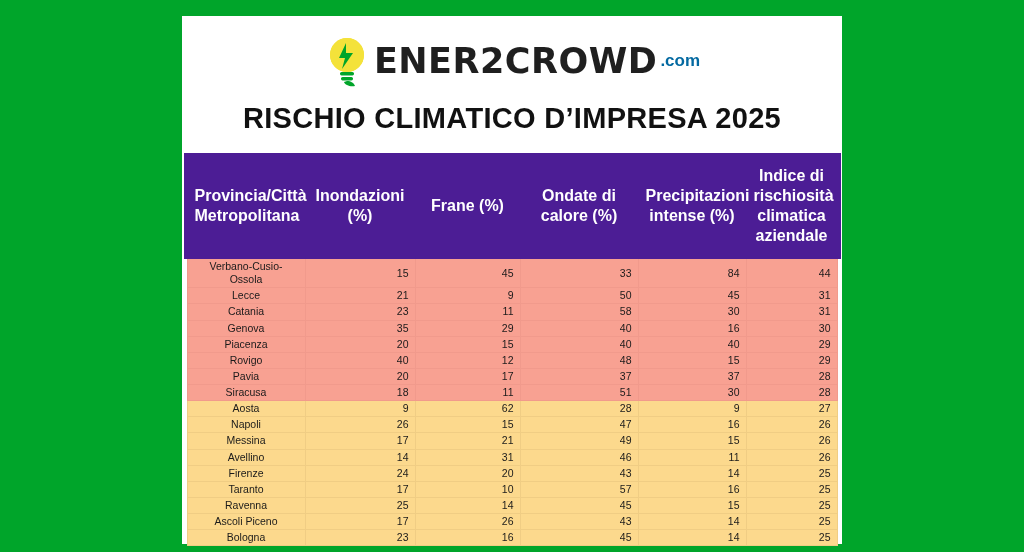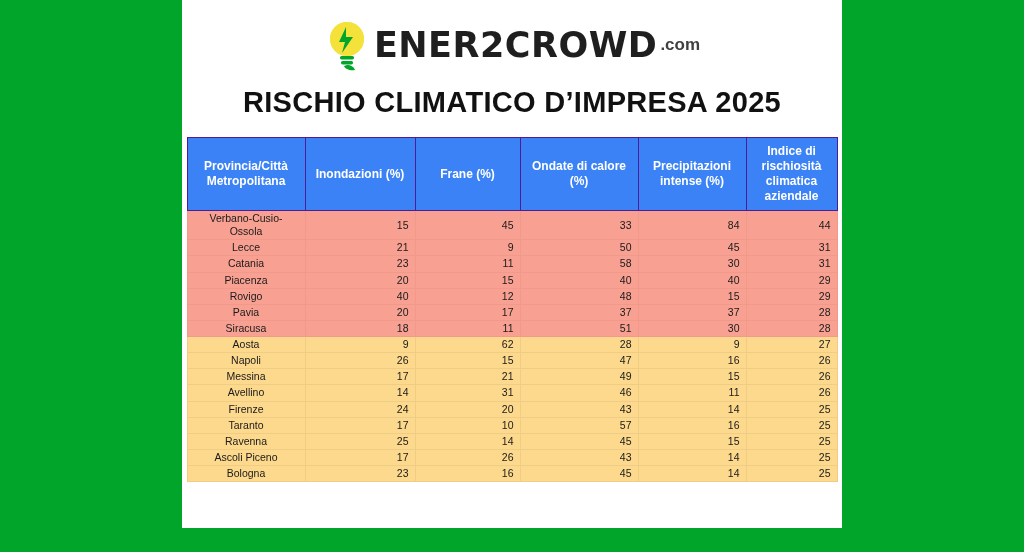"ENER2CROWD" .page { top: 0 -> 16px }
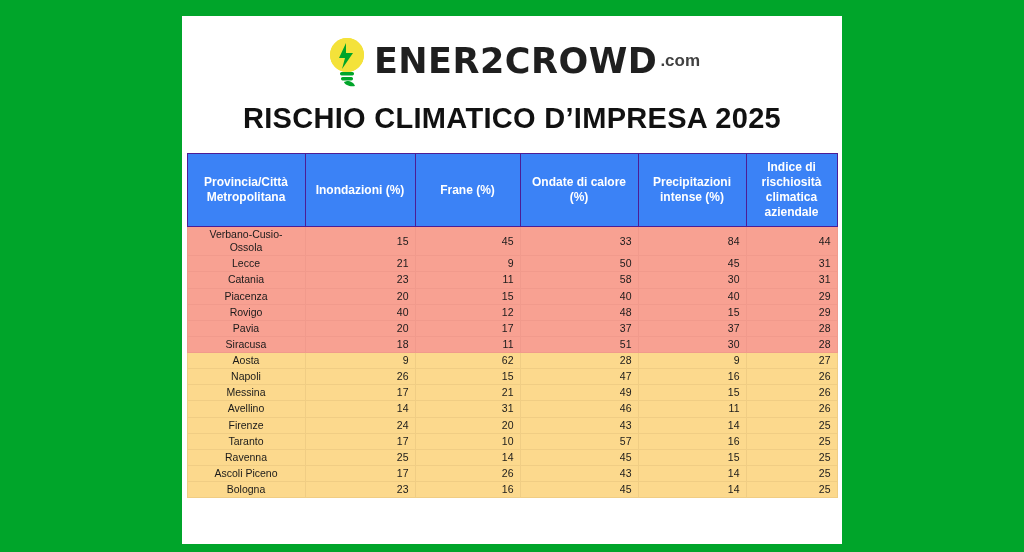".com" .logo-dotcom { color: #404040 -> #0369a1 }
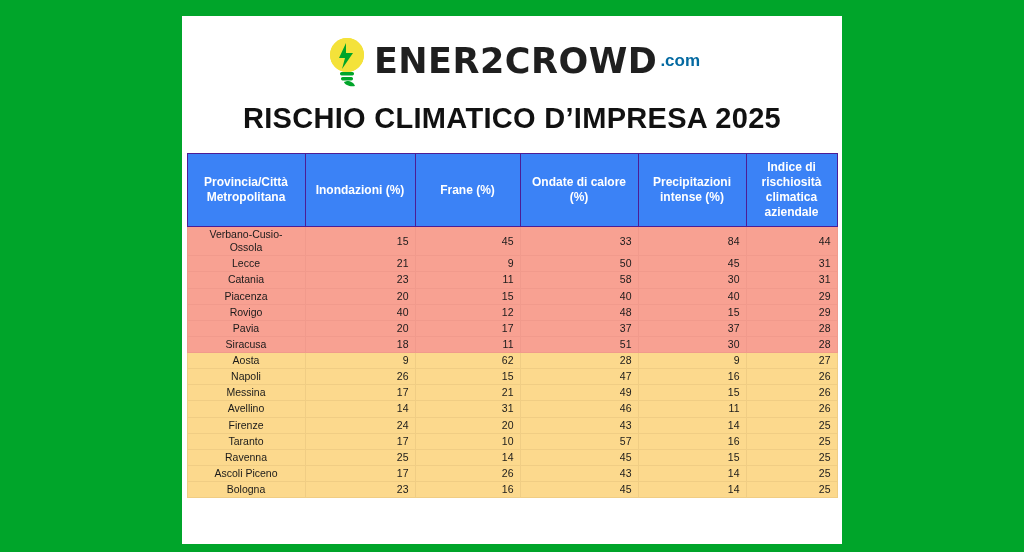"Indice di rischiosità climatica" table.risk th { background: #3b82f6 -> #4c1d95; border: 1px solid #4c1d95 -> 7px solid #4c1d95; font-size: 12px -> 16px }
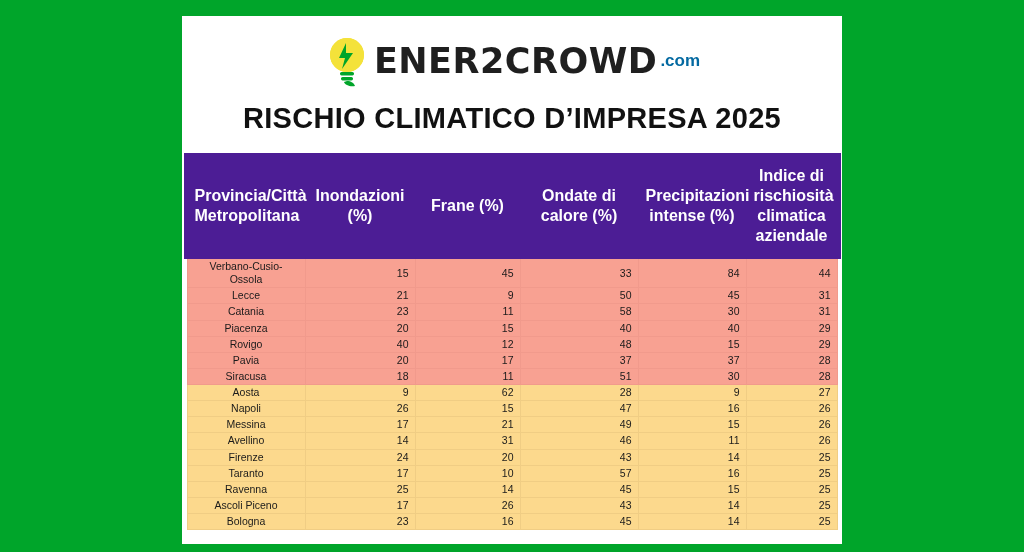"Genova" tr.high { html: none -> <tr> <td>Genova</td> <td>35</td> <td>29</td> <td>40</td> <td>16</td> <td>30</td> </tr> }
